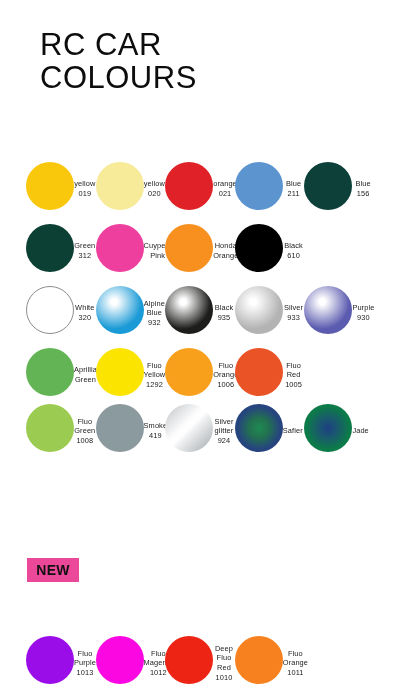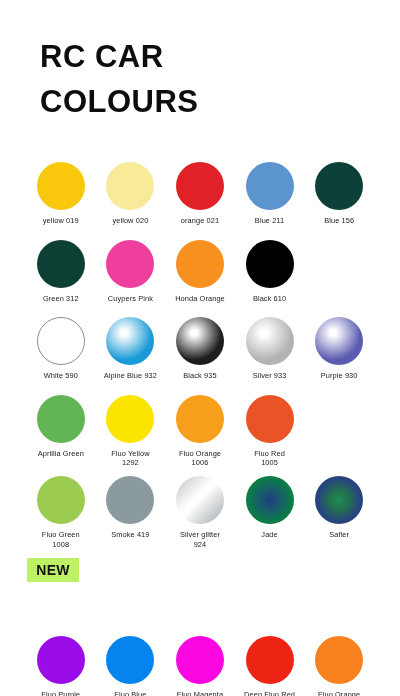"RC CAR" .title-line { font-weight: bold -> normal; margin-top: 12px -> none }
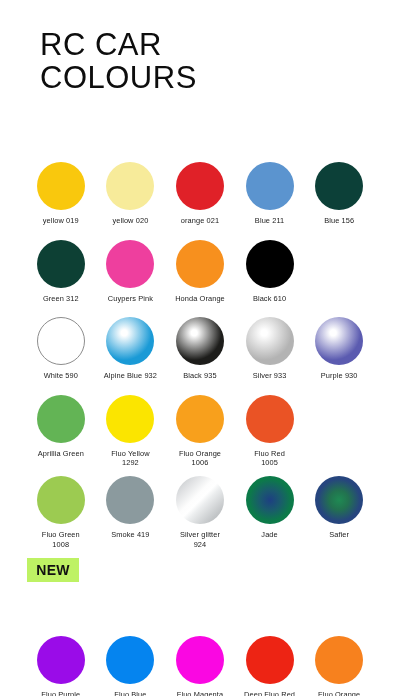"yellow 019" .cell { flex-direction: column -> row }
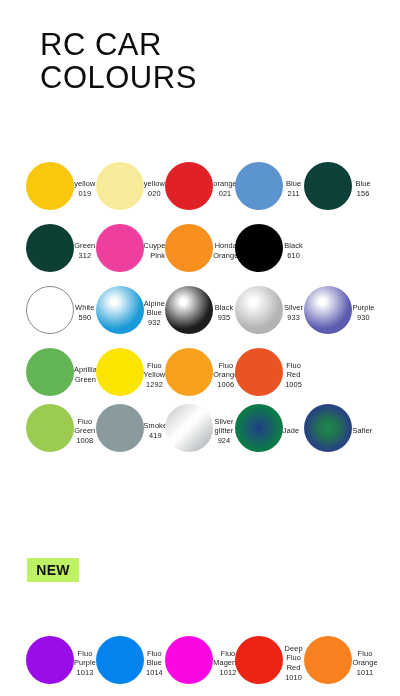"White 590" div.label { text: 590 -> 320 }
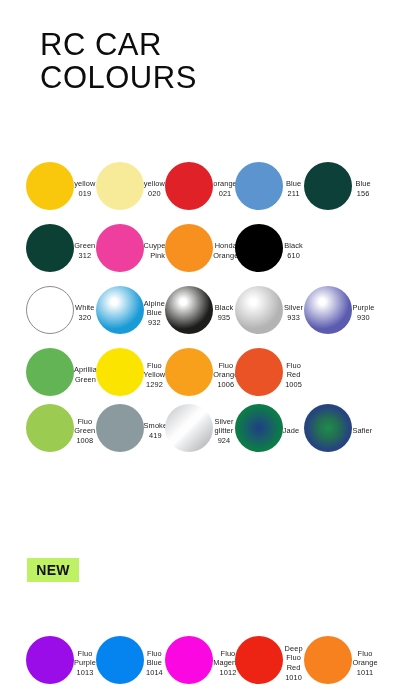"Jade" div.cell { order: before "Safier" -> after "Safier" }
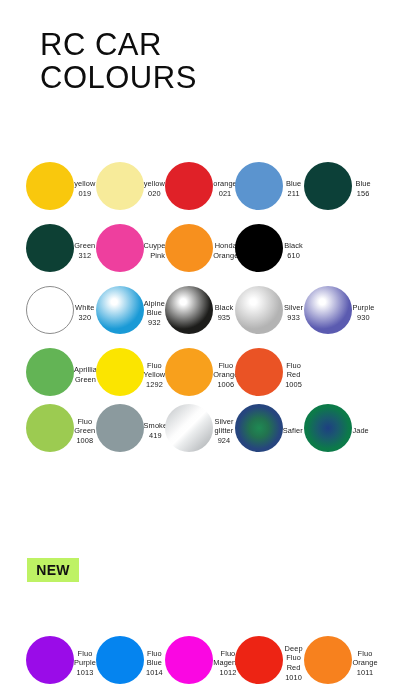"NEW" .new-badge { background: #bef264 -> #ec4899 }
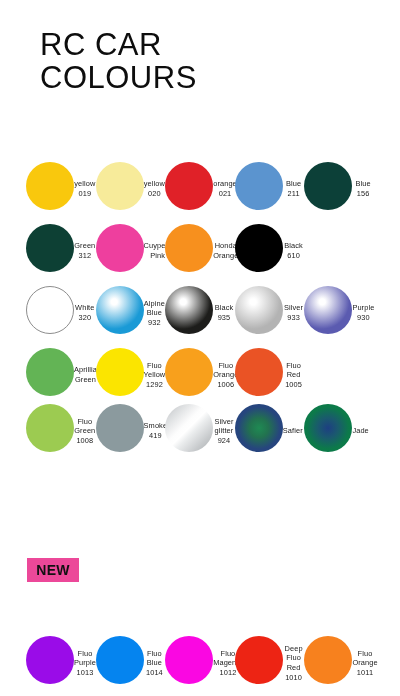"Fluo Blue" div.cell { html: <div> <div></div> <div>Fluo Blue 1014</div> </div> -> none }
